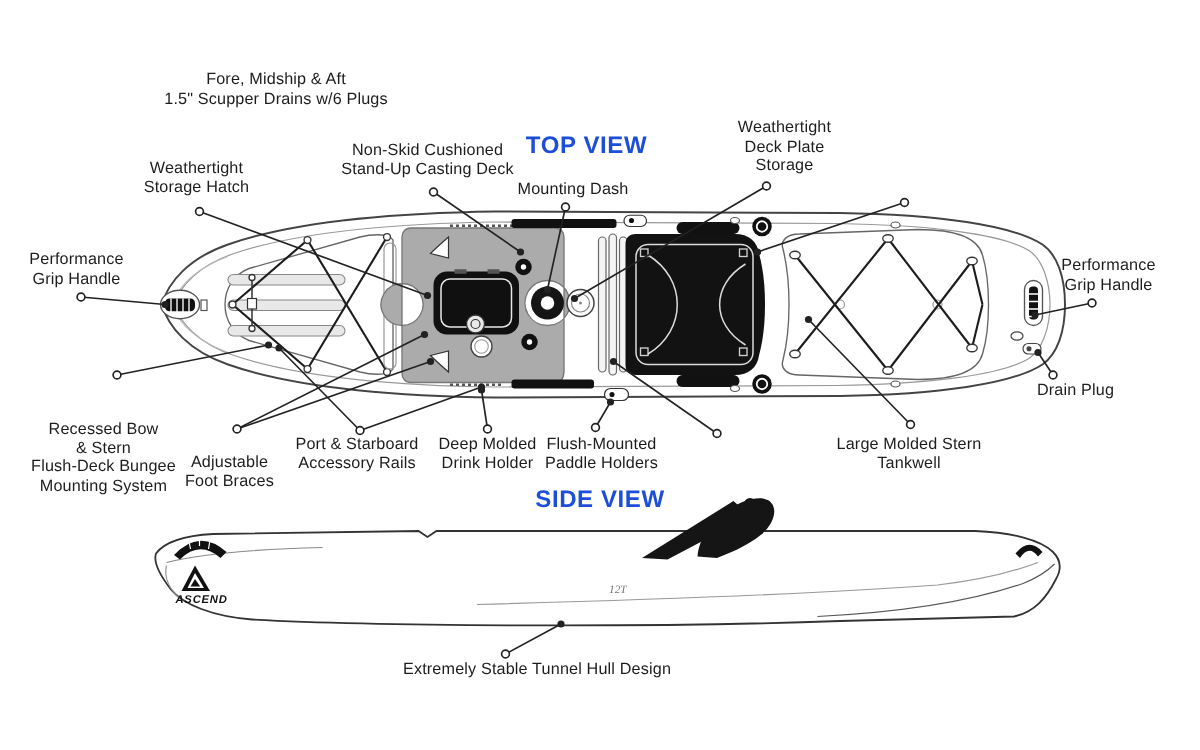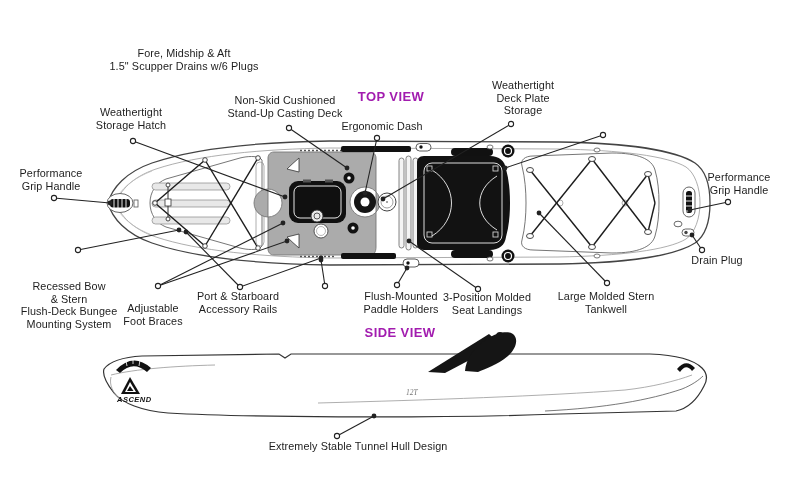"TOP VIEW" .title { color: #a21caf -> #1d4ed8; font-size: 13px -> 16px }
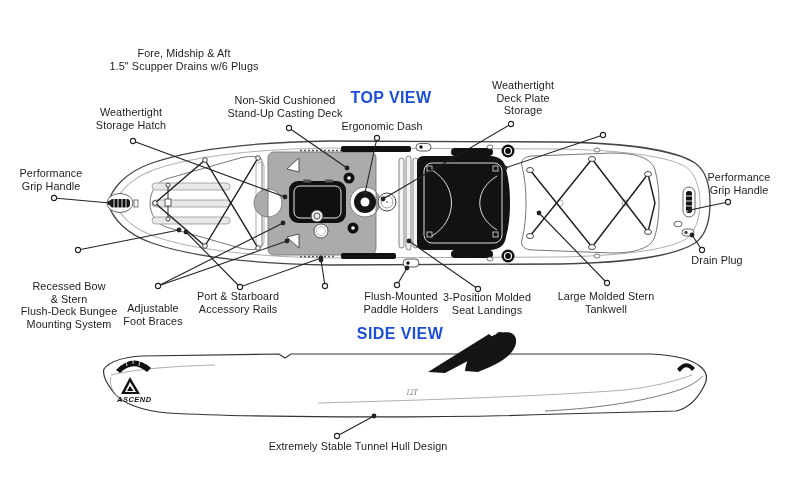"Ergonomic Dash" div.lbl { text: Ergonomic -> Mounting }
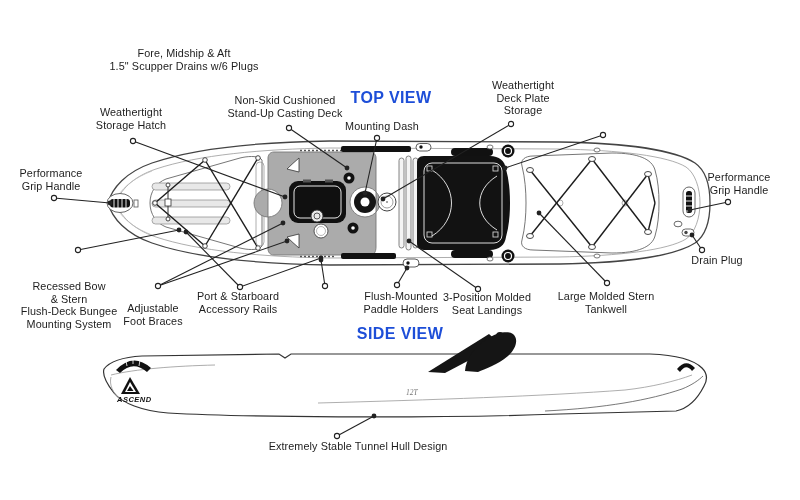"Deep Molded" div.lbl { html: none -> <div>Deep Molded Drink Holder</div> }
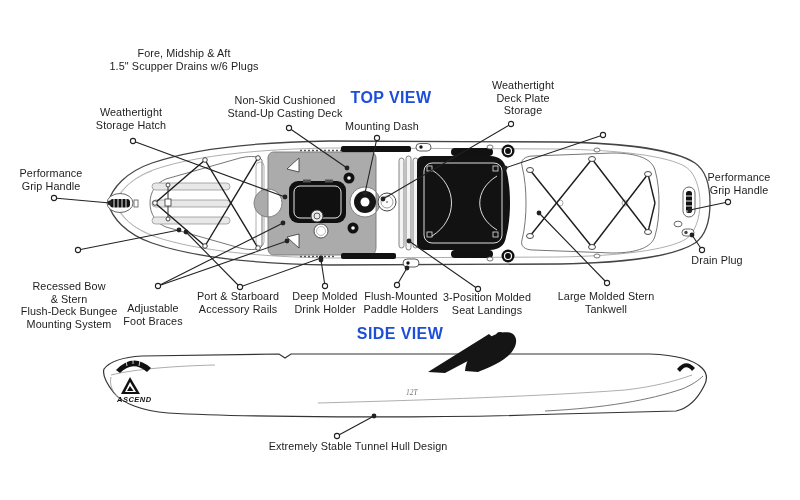"3-Position Molded" div.lbl { html: <div>3-Position Molded Seat Landings</div> -> none }
